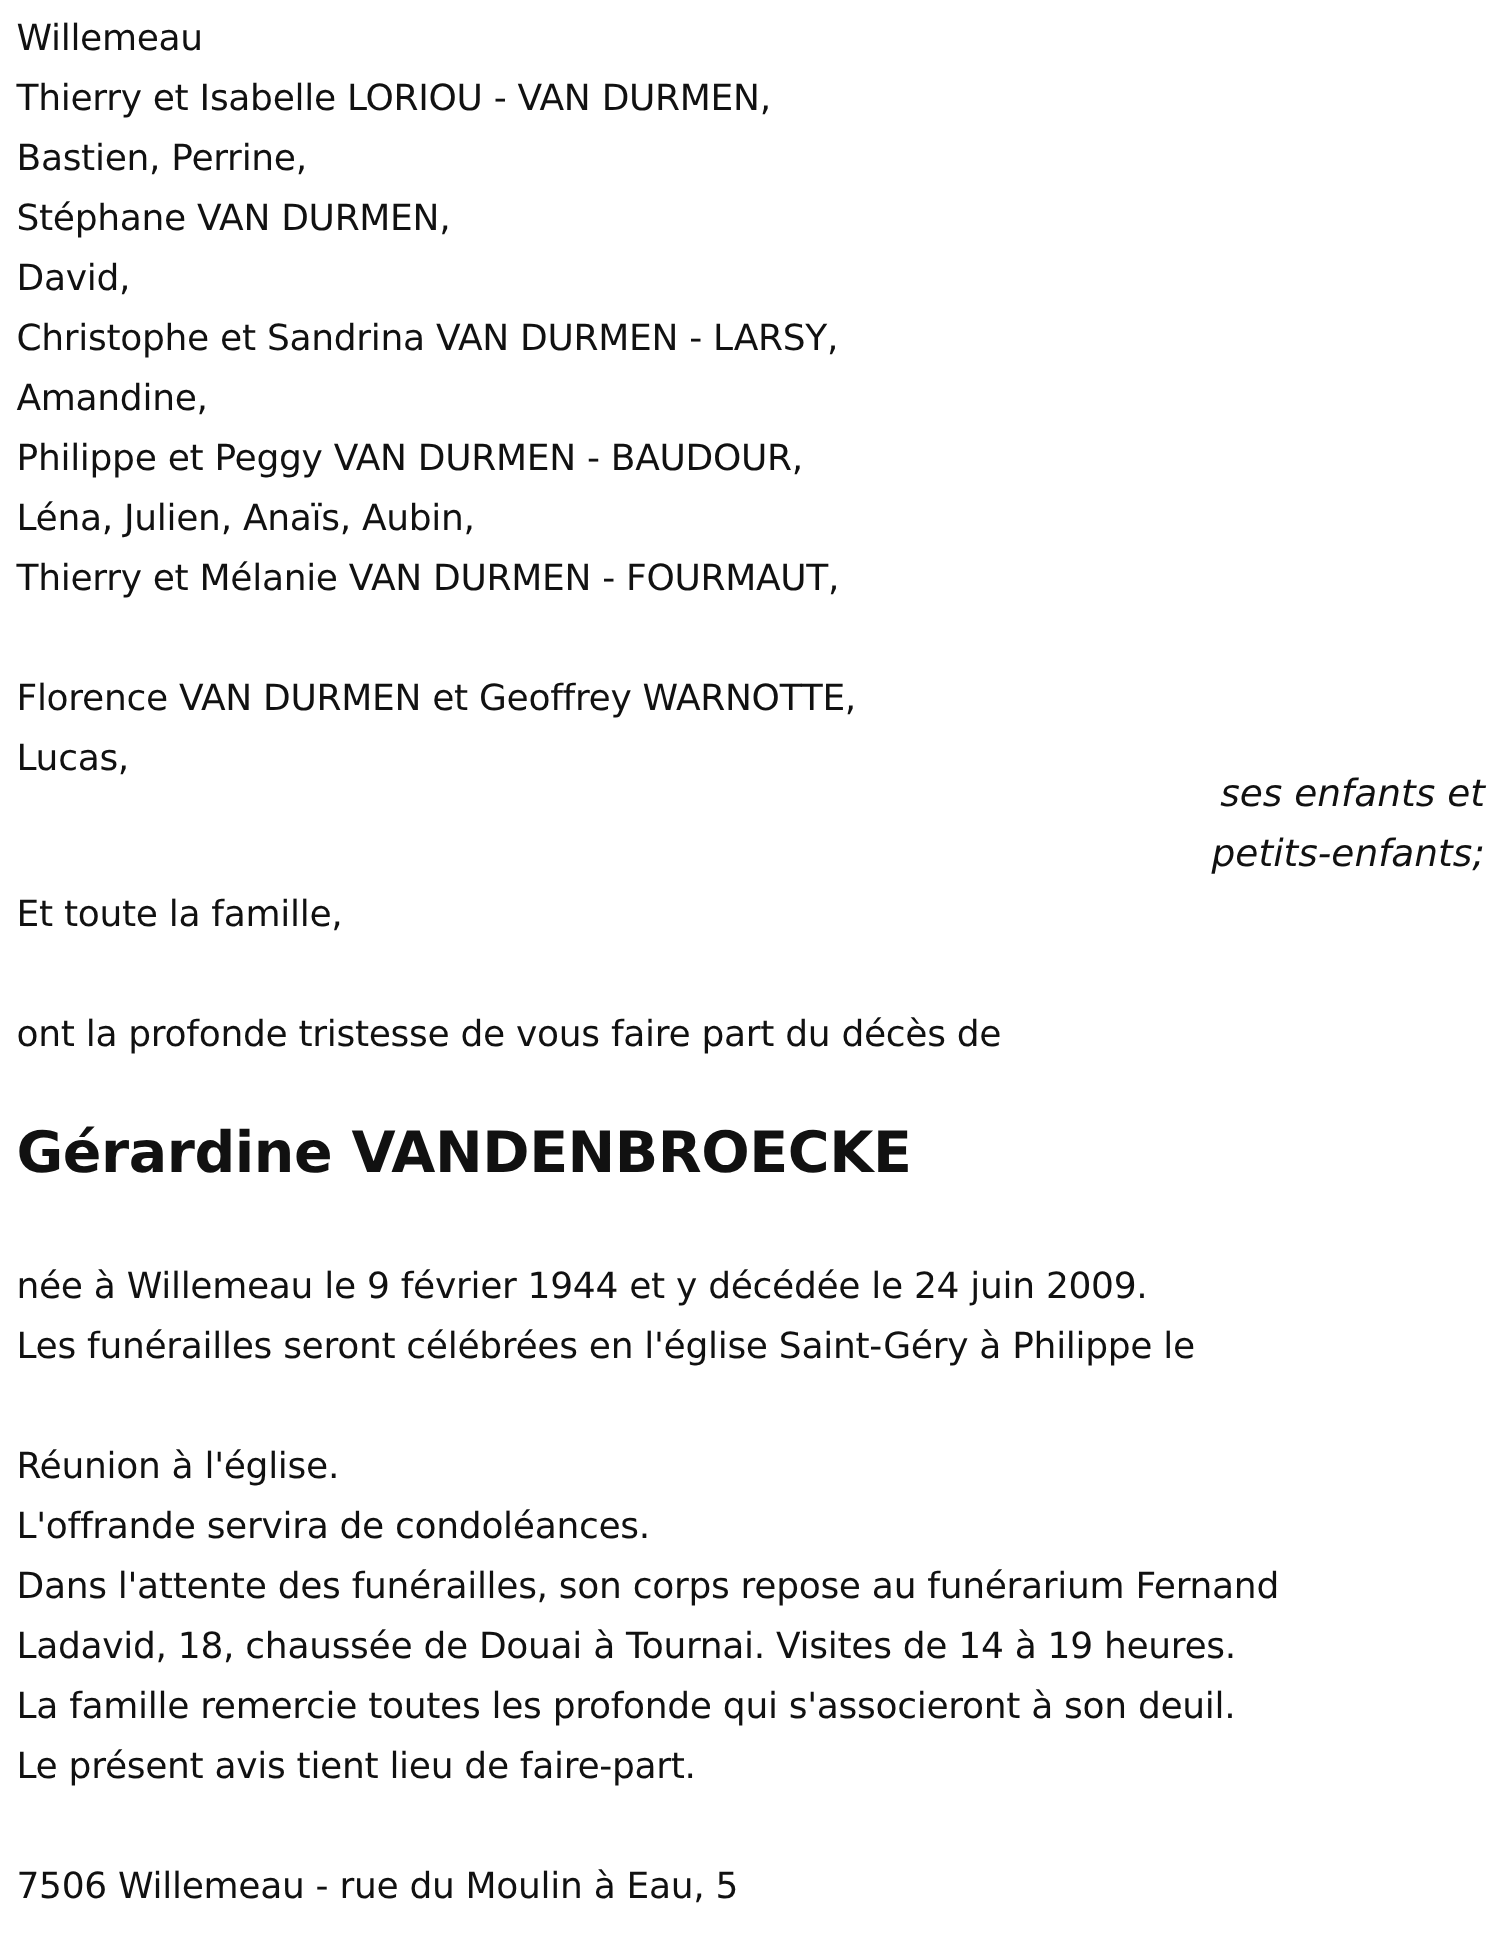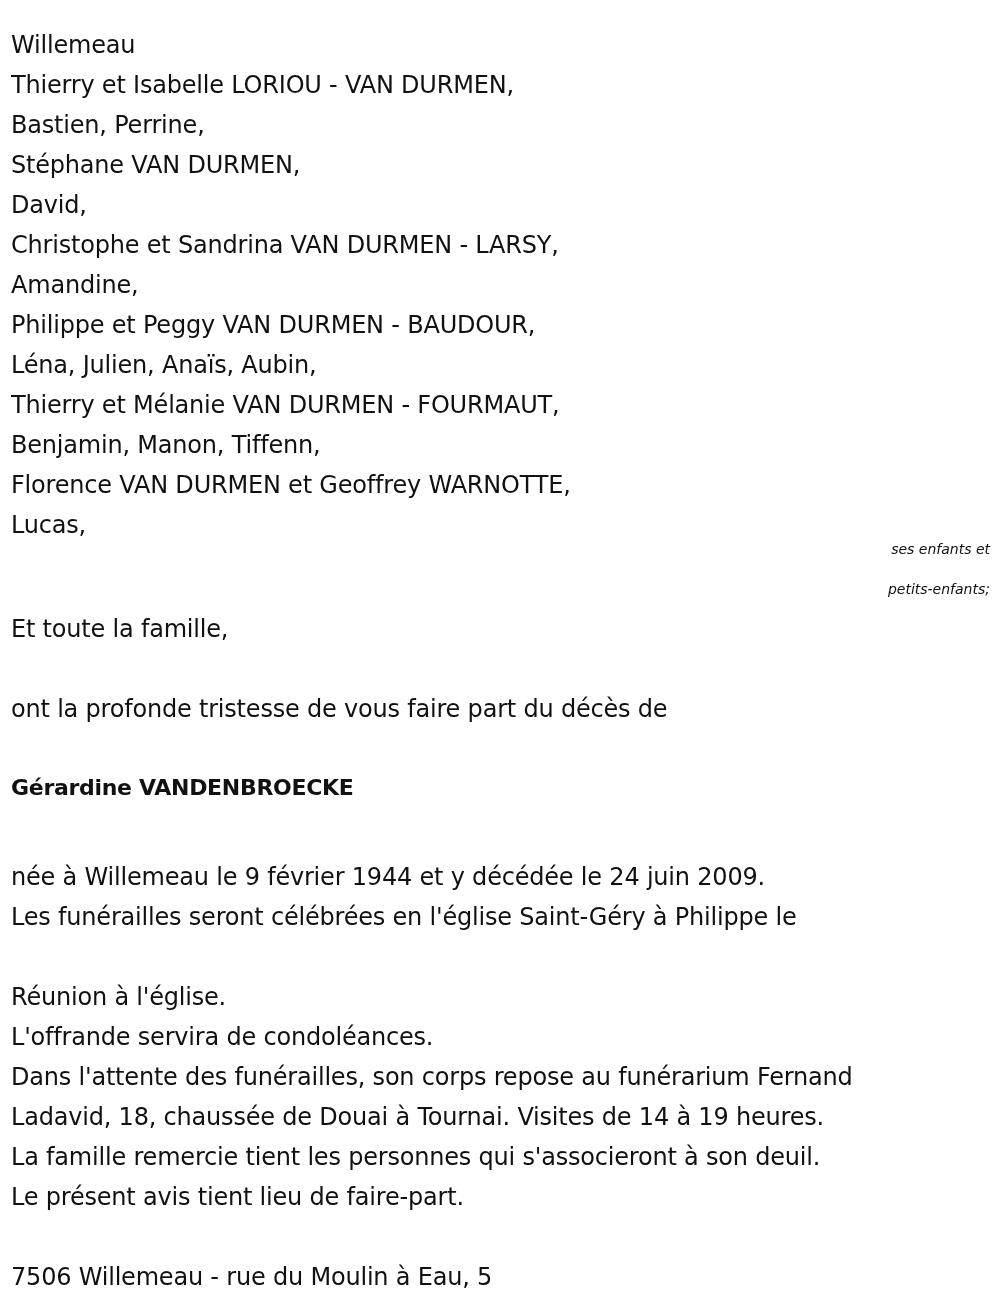"Willemeau" .page { margin-top: 20px -> none }
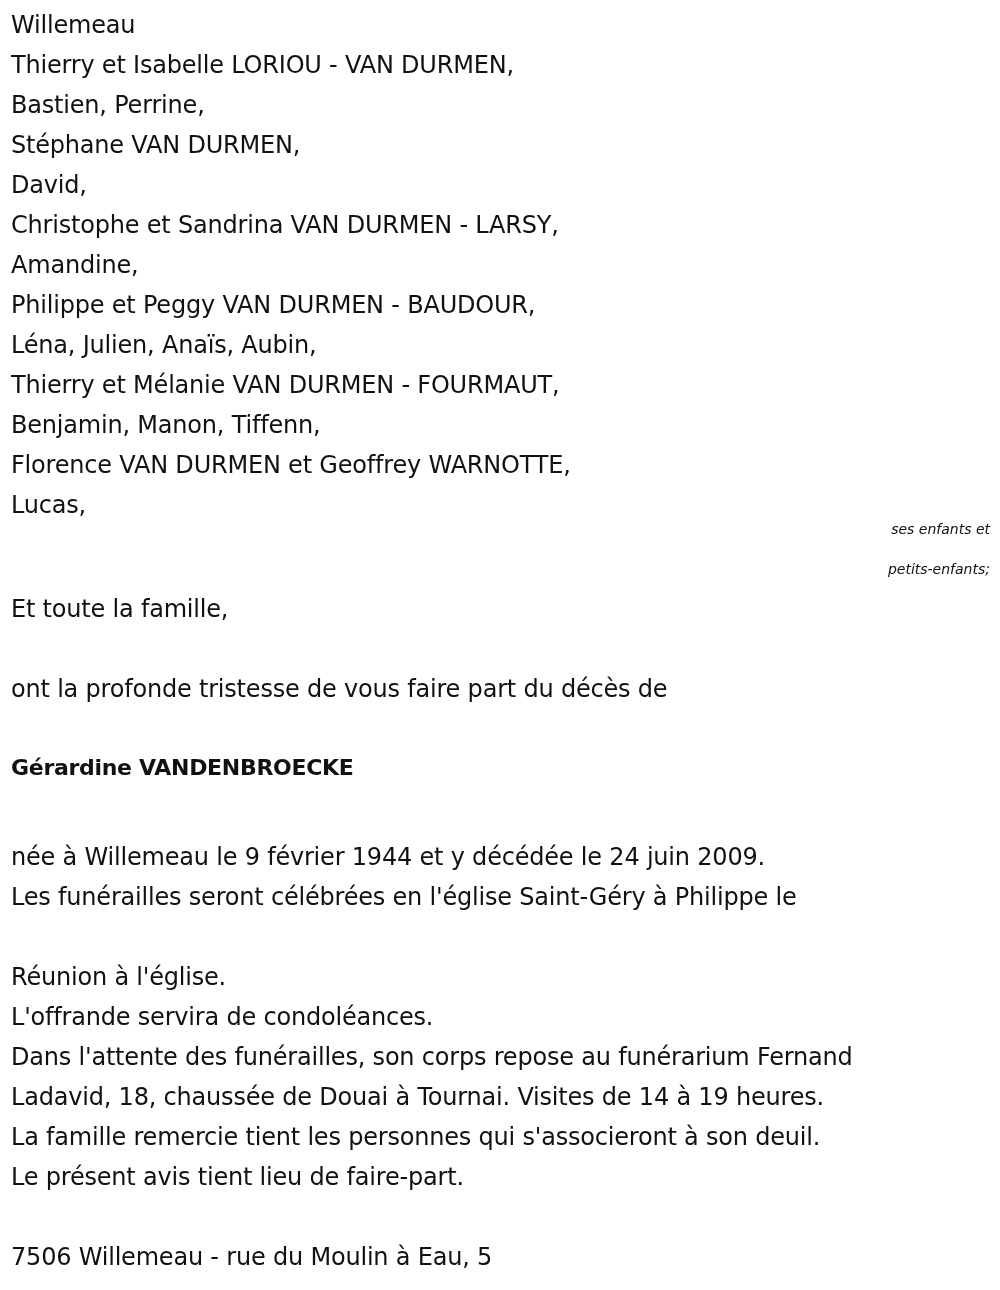"Benjamin, Manon, Tiffenn," div.line { html: <div>Benjamin, Manon, Tiffenn,</div> -> none }
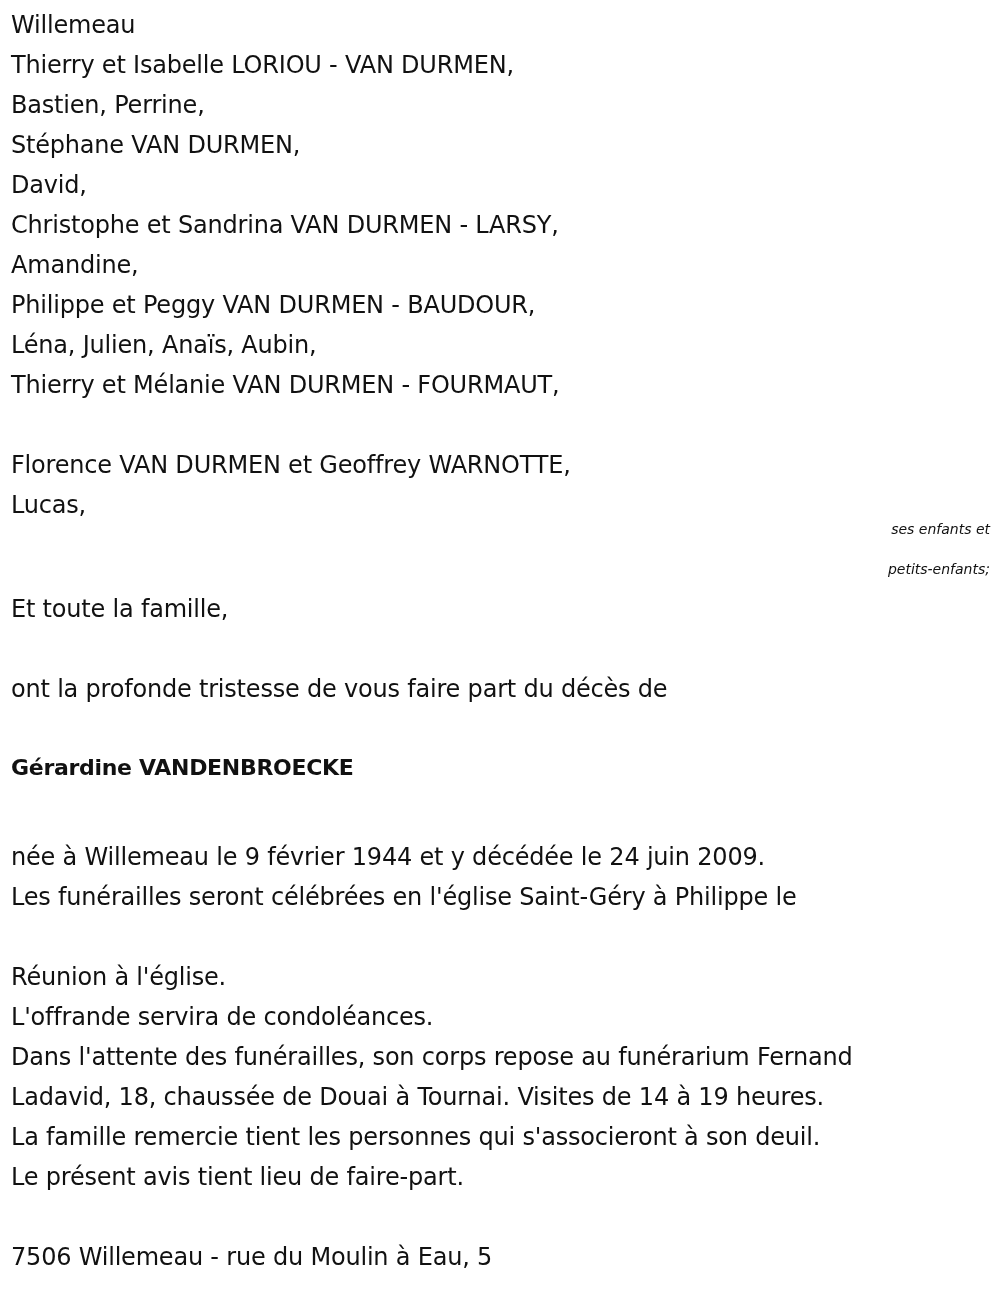"ses enfants et" .right { font-size: 14px -> 25px }
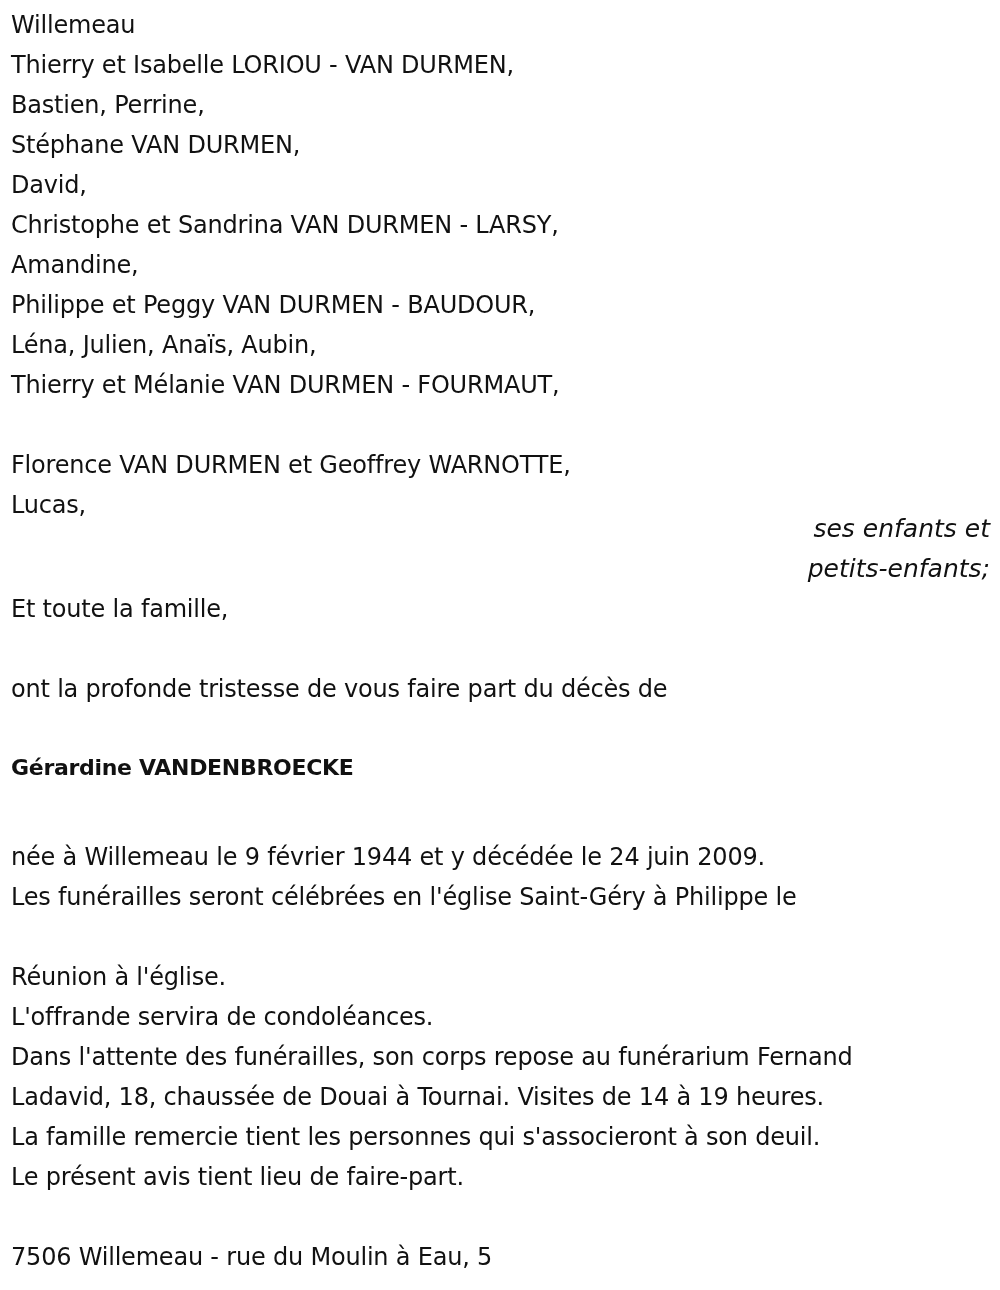"Gérardine VANDENBROECKE" .title { font-size: 22px -> 38px }
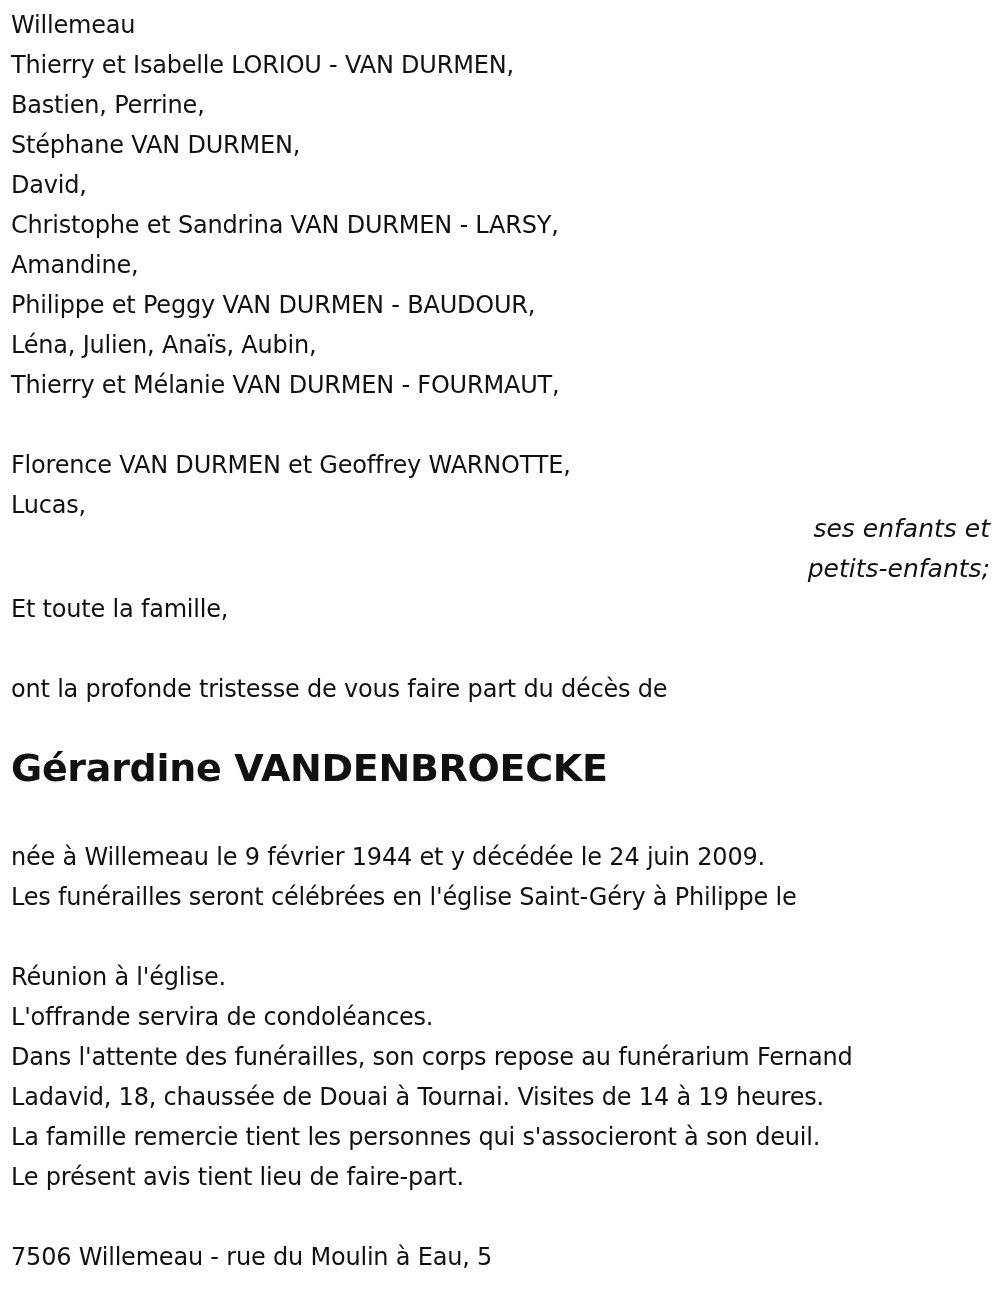"La famille remercie tient les" div.line { text: tient les personnes -> toutes les profonde }
